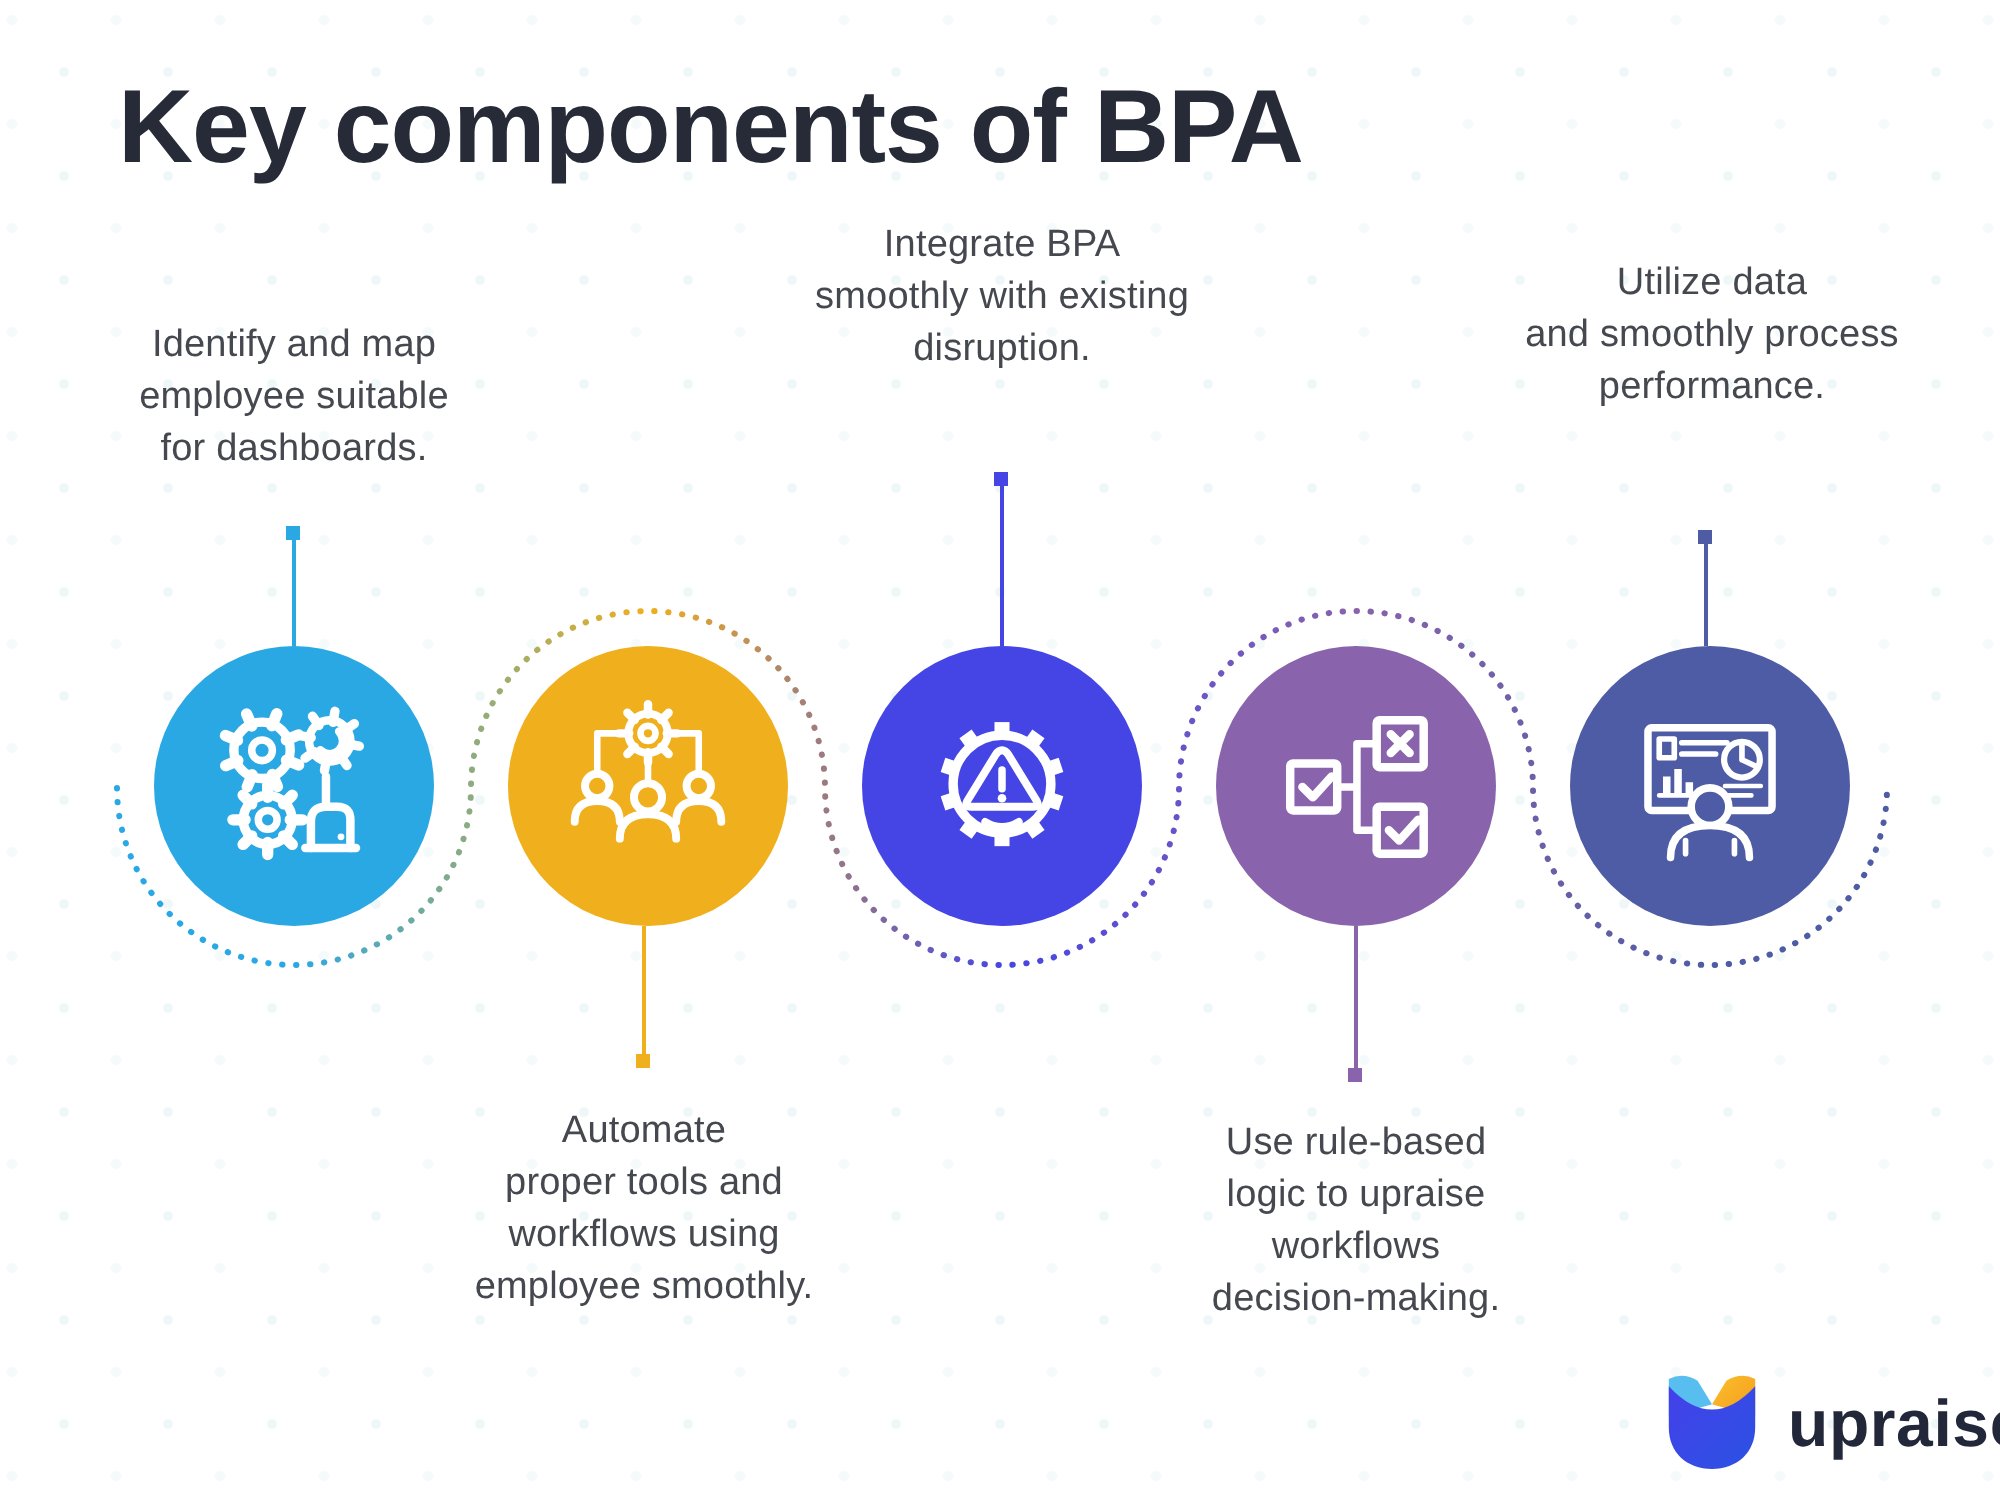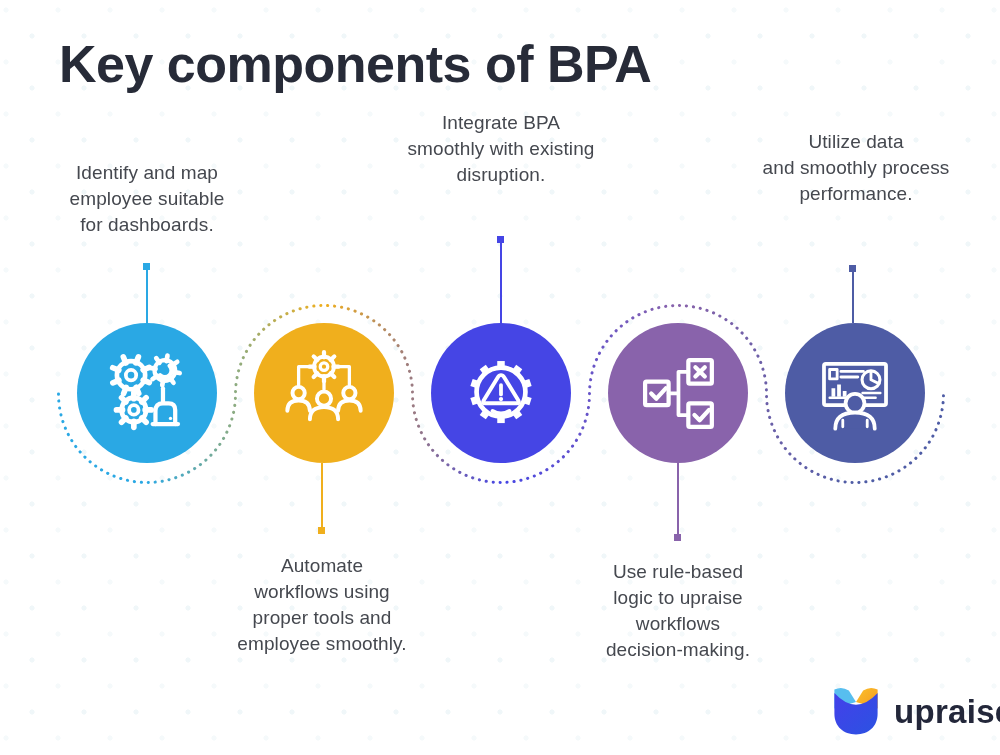"workflows using" div { order: before "proper tools and" -> after "proper tools and" }
